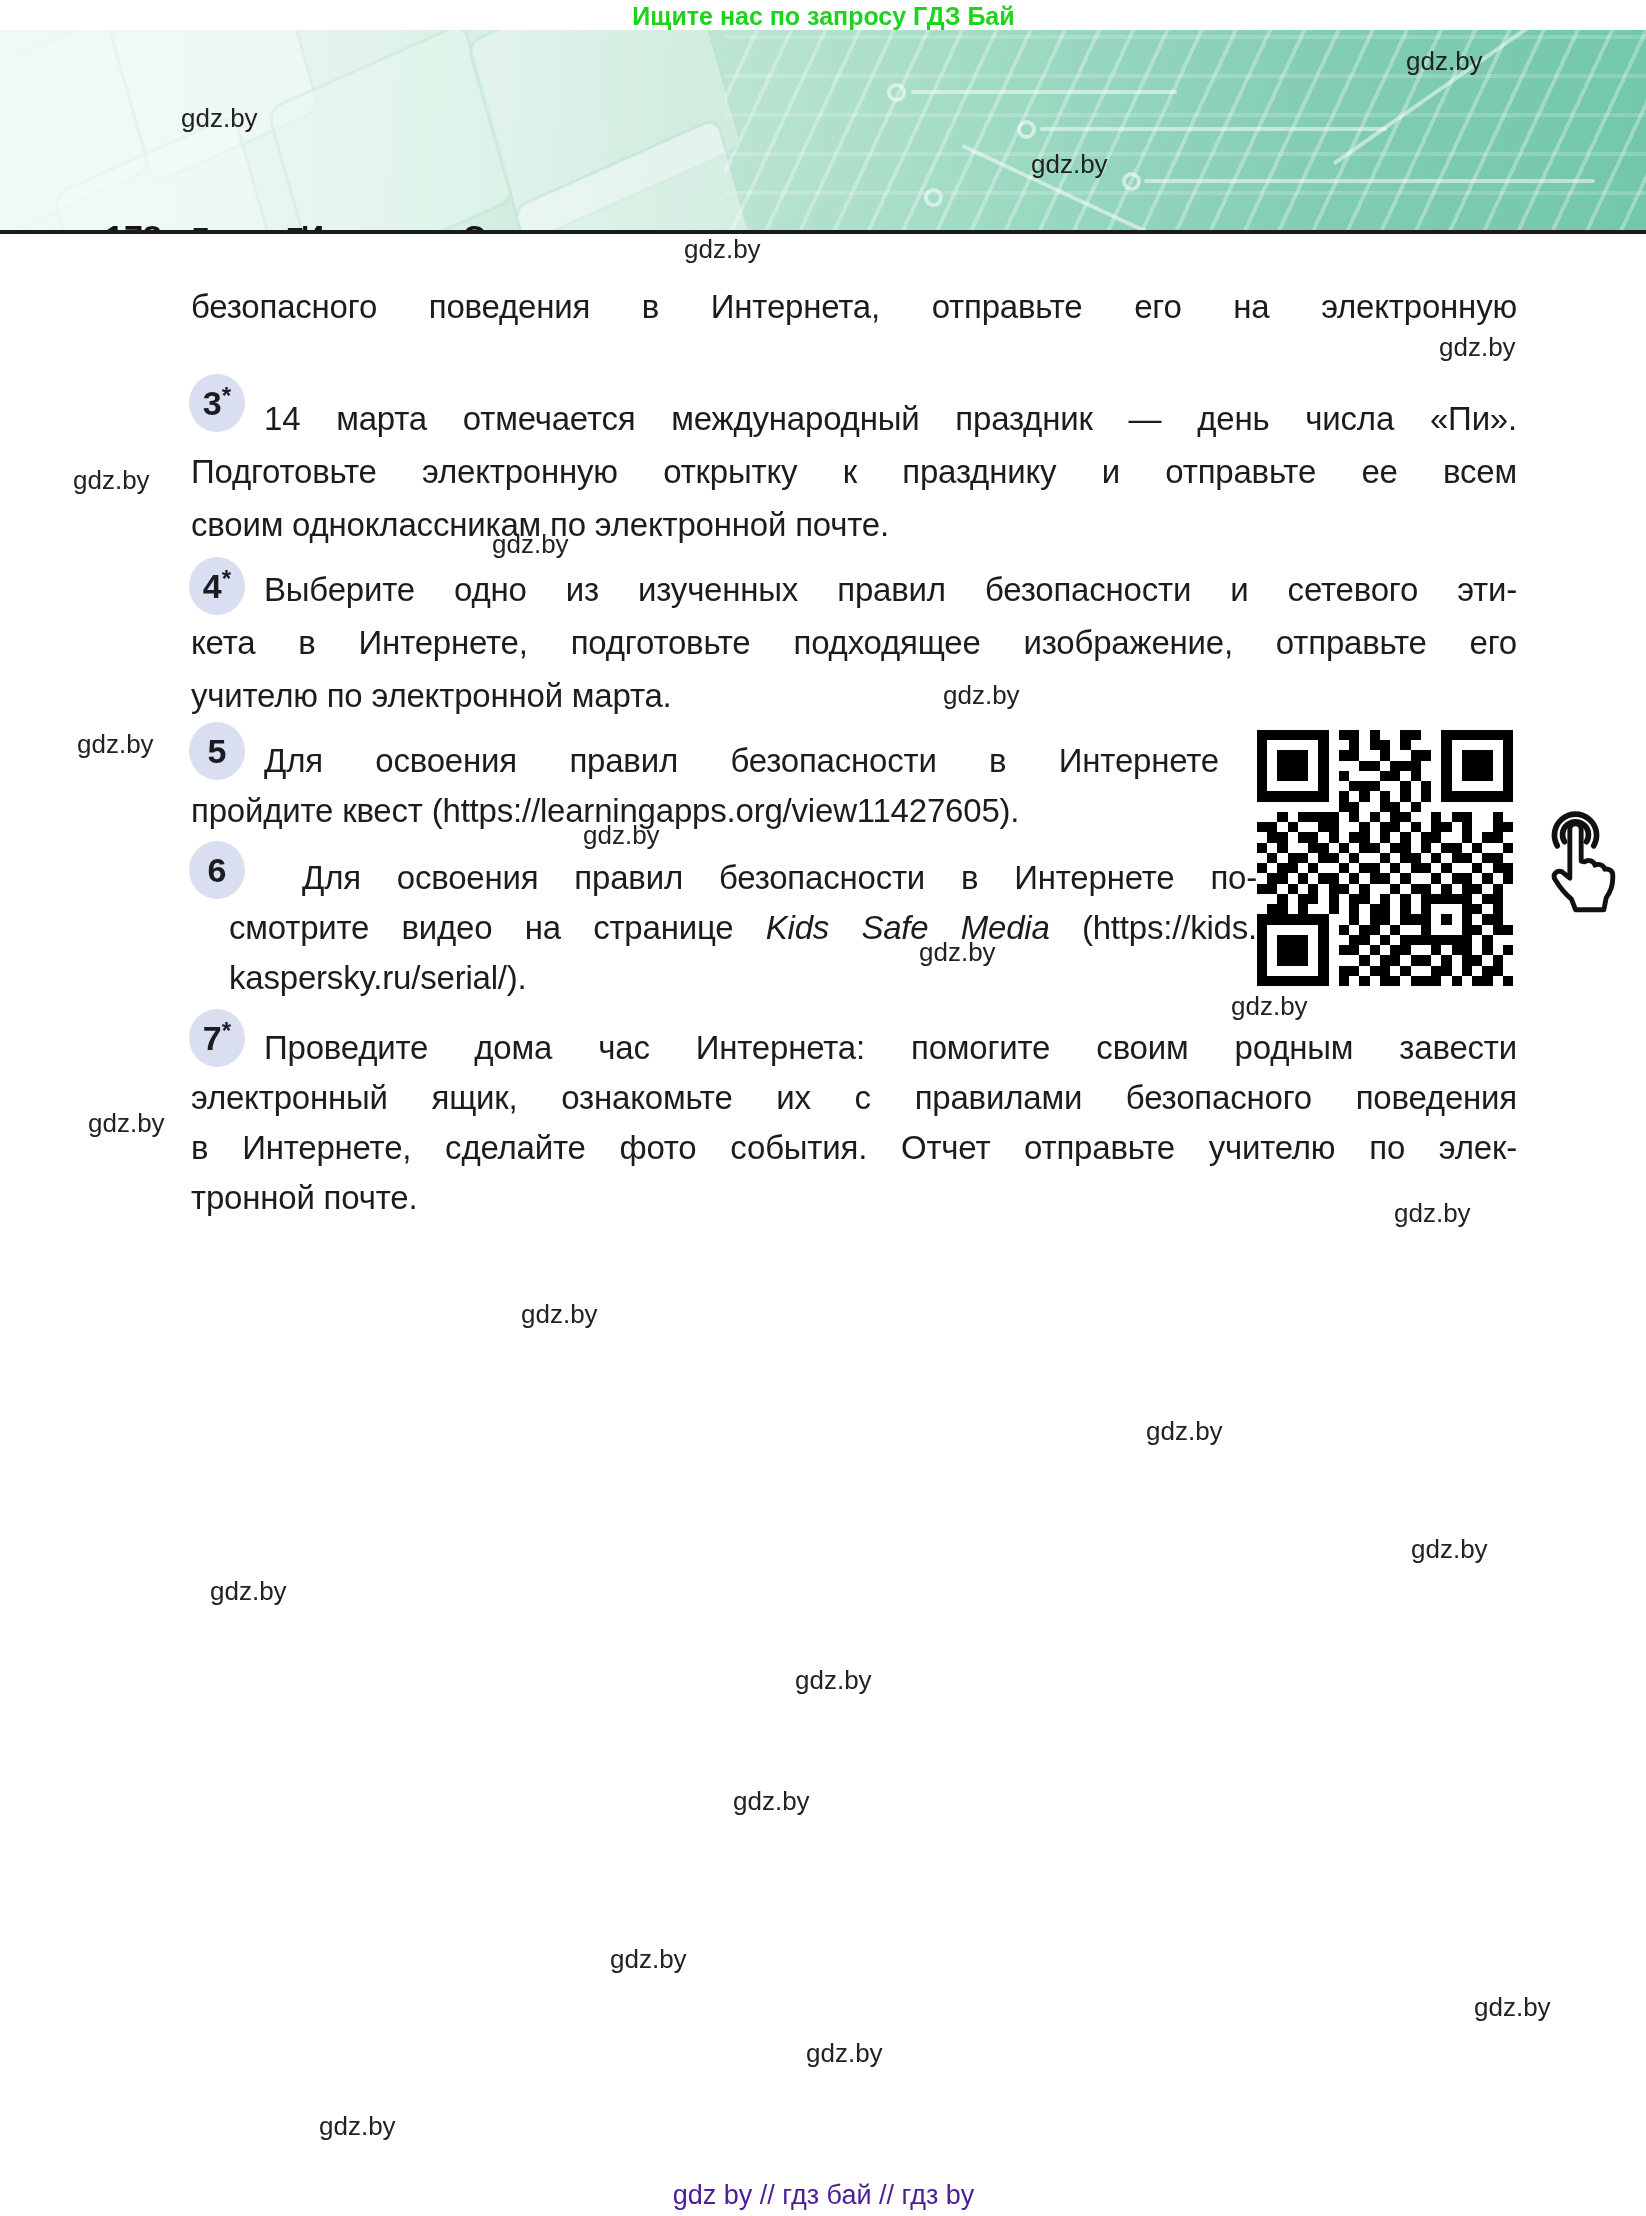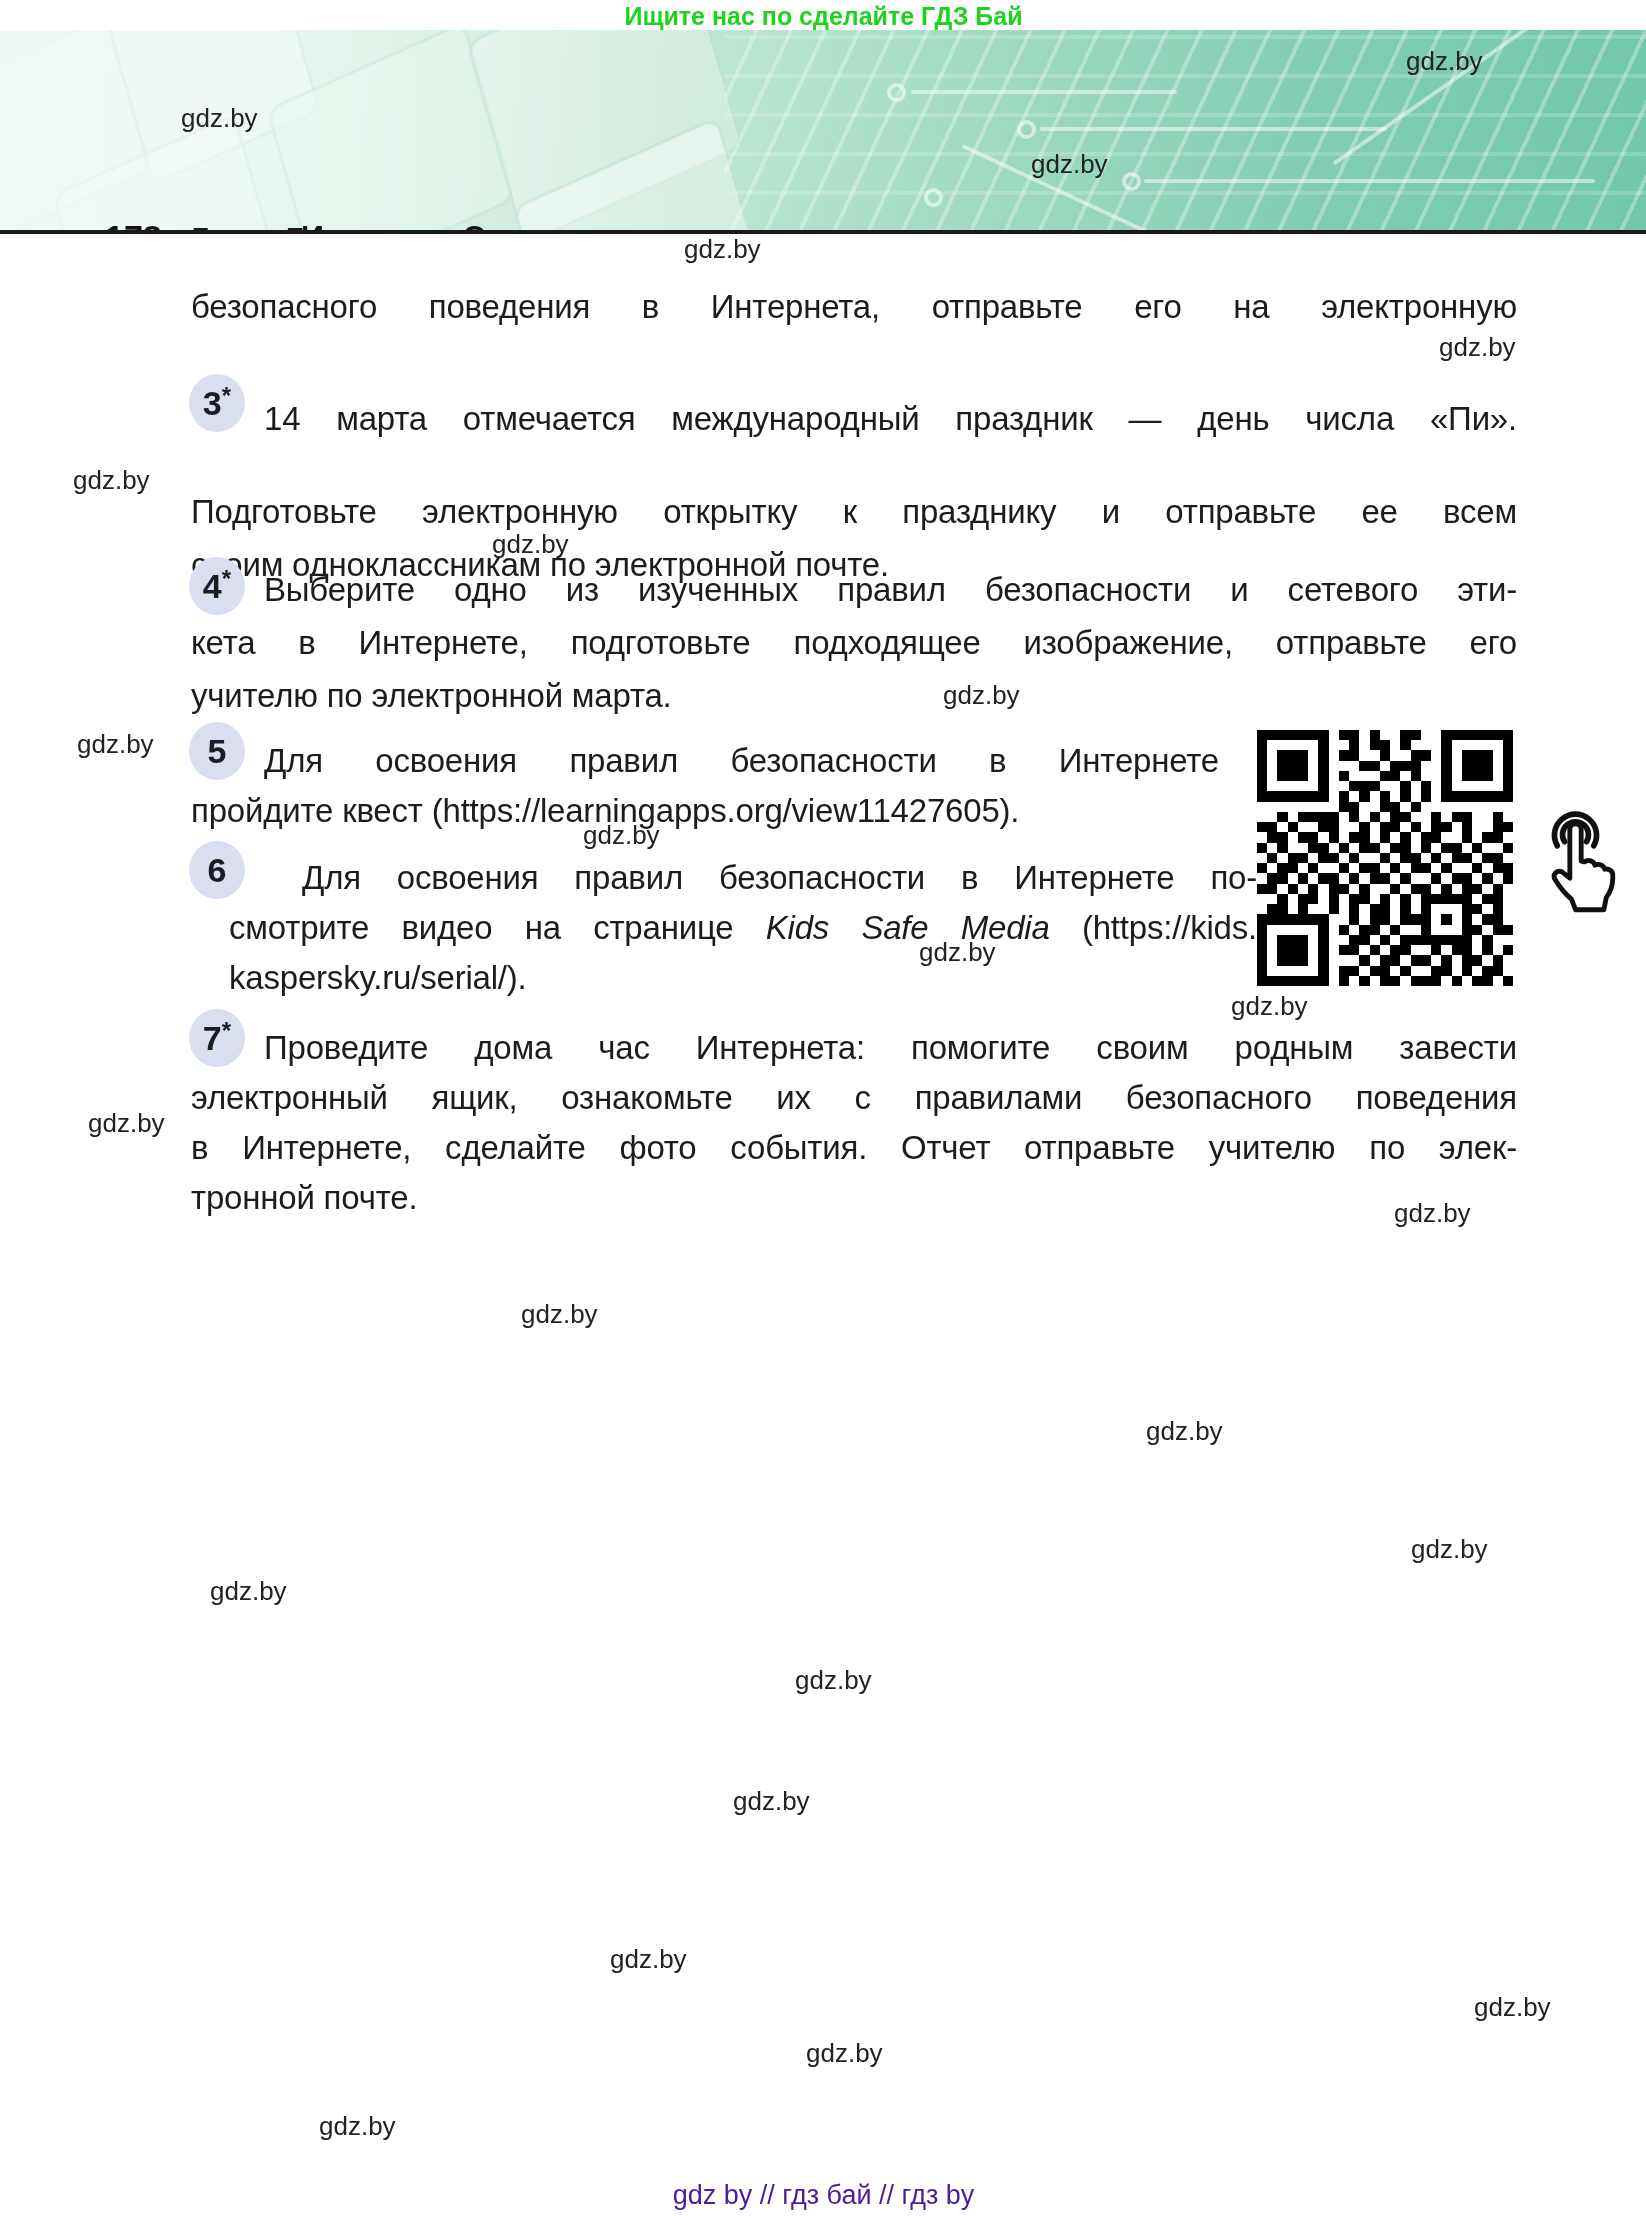"Ищите нас по сделайте ГДЗ" div.promo { text: сделайте -> запросу }
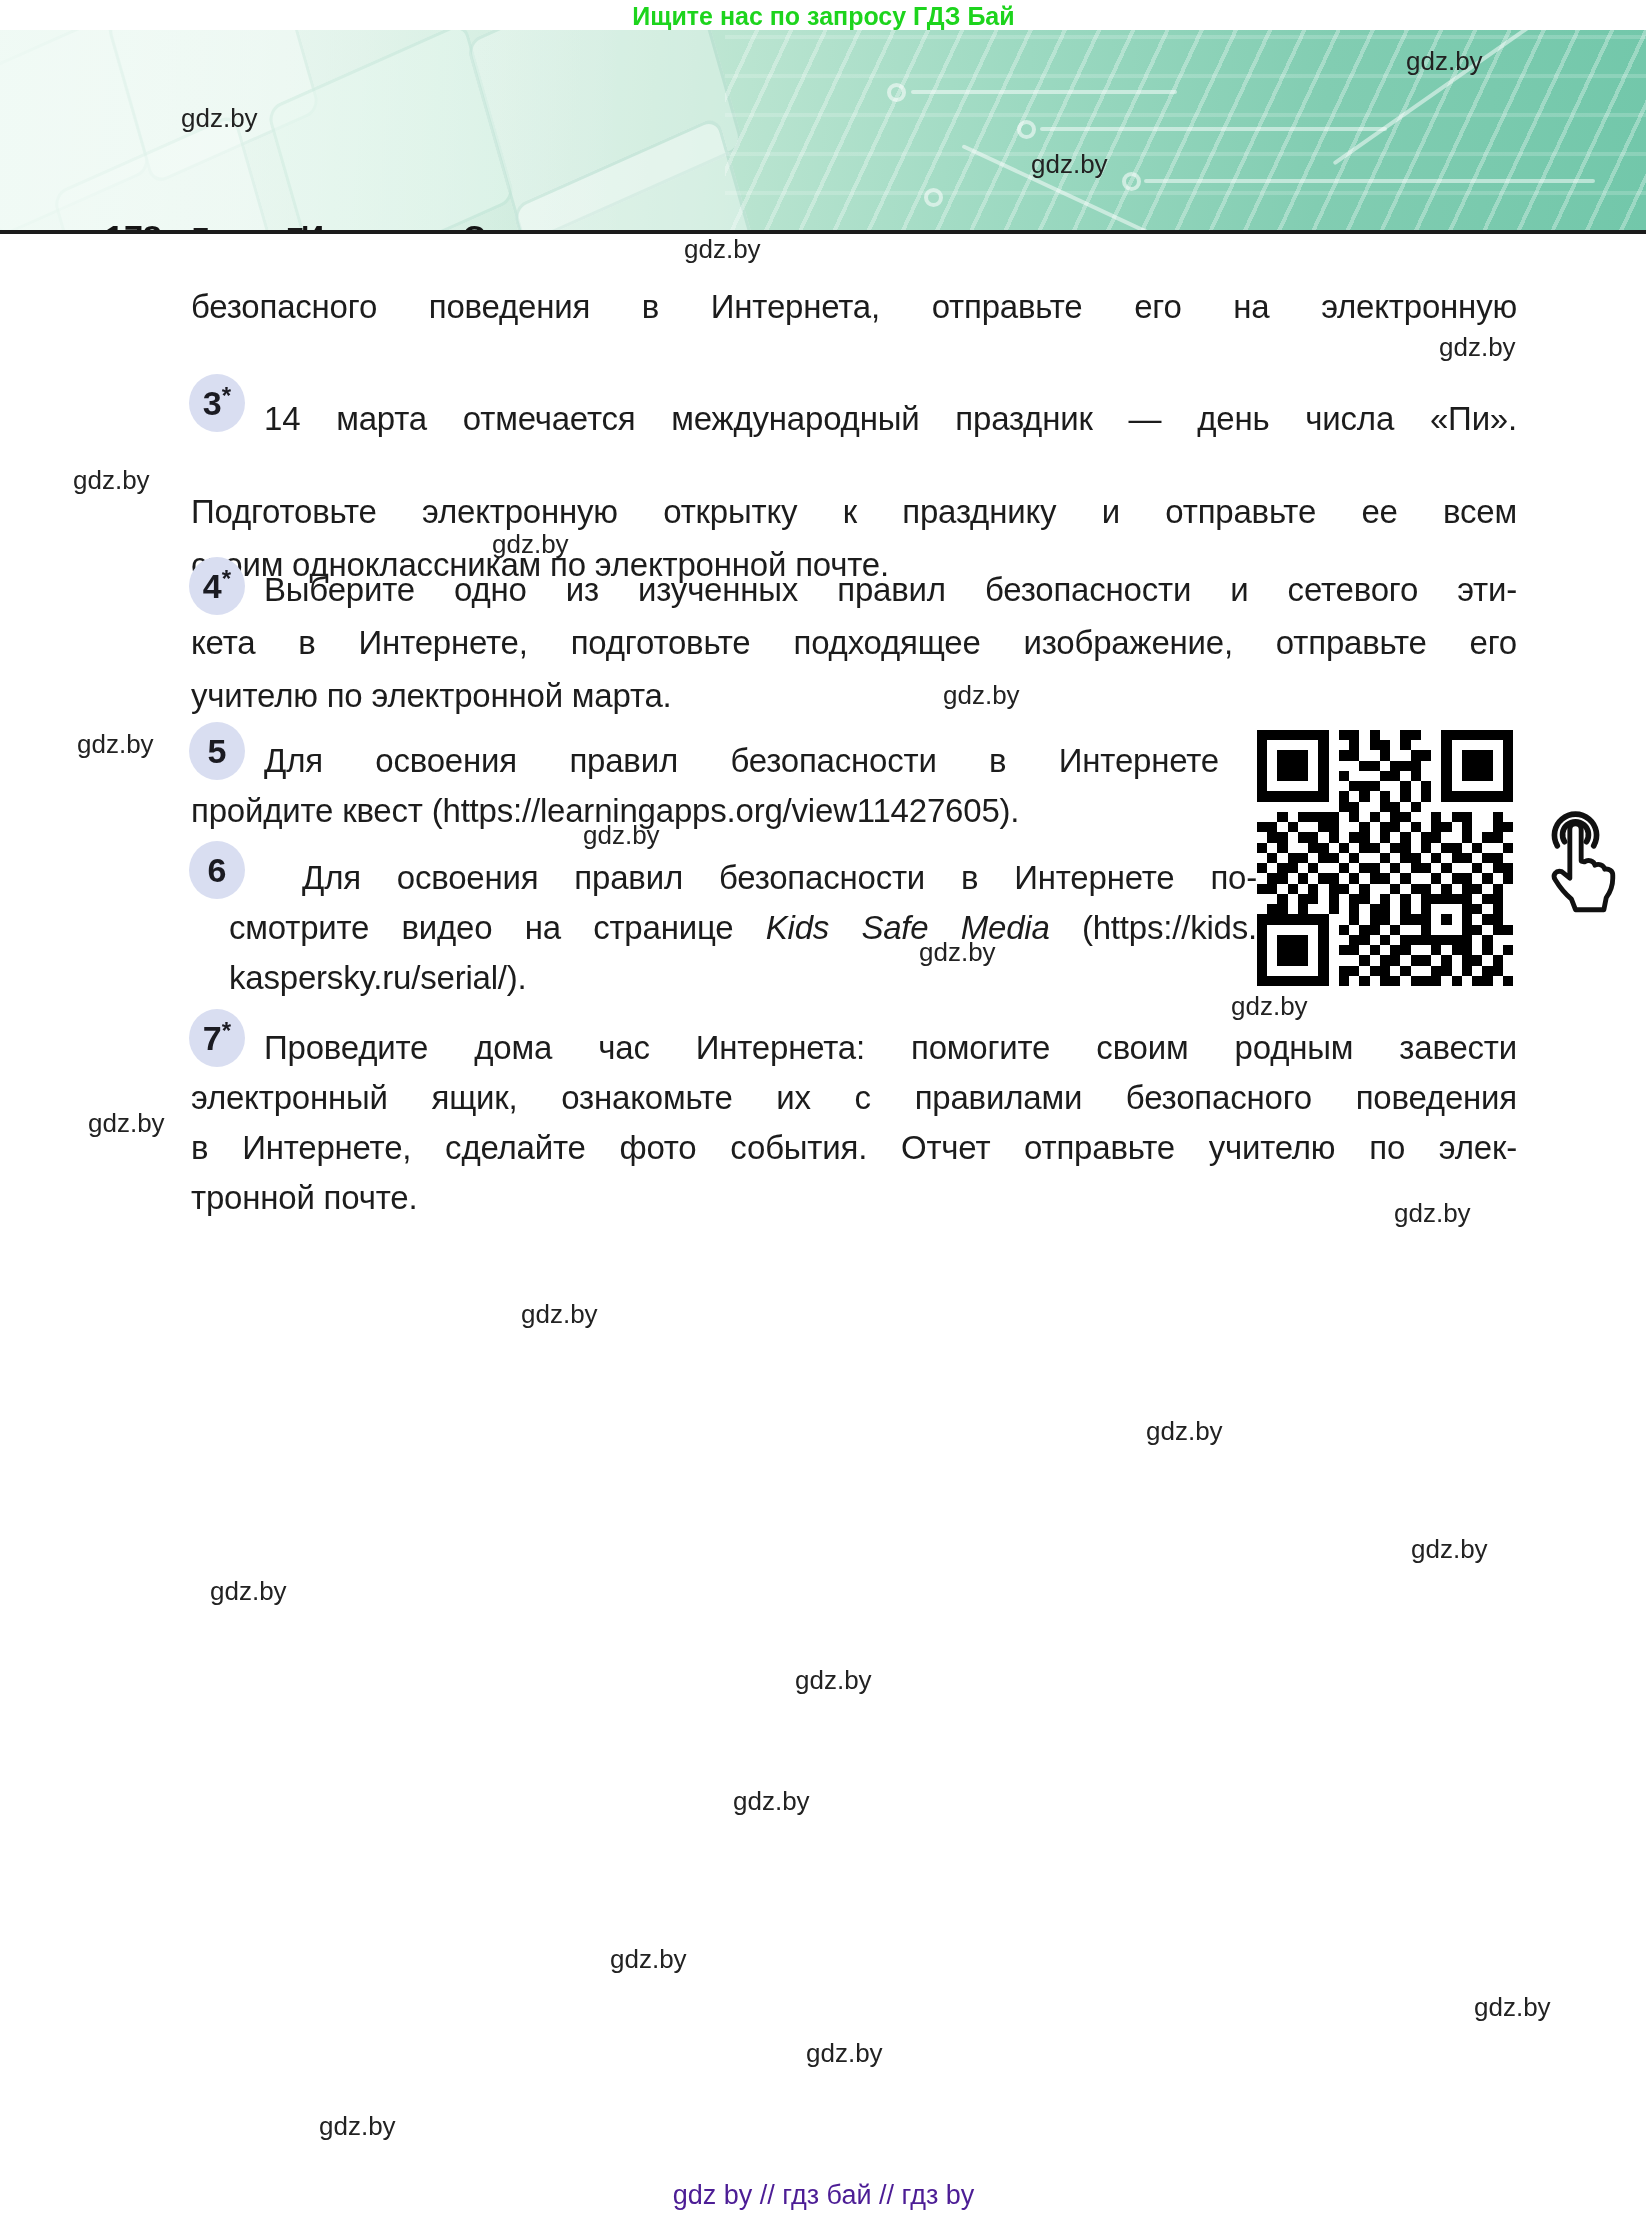"Подготовьте электронную открытку к" div.jline { margin-top: 40px -> none }
